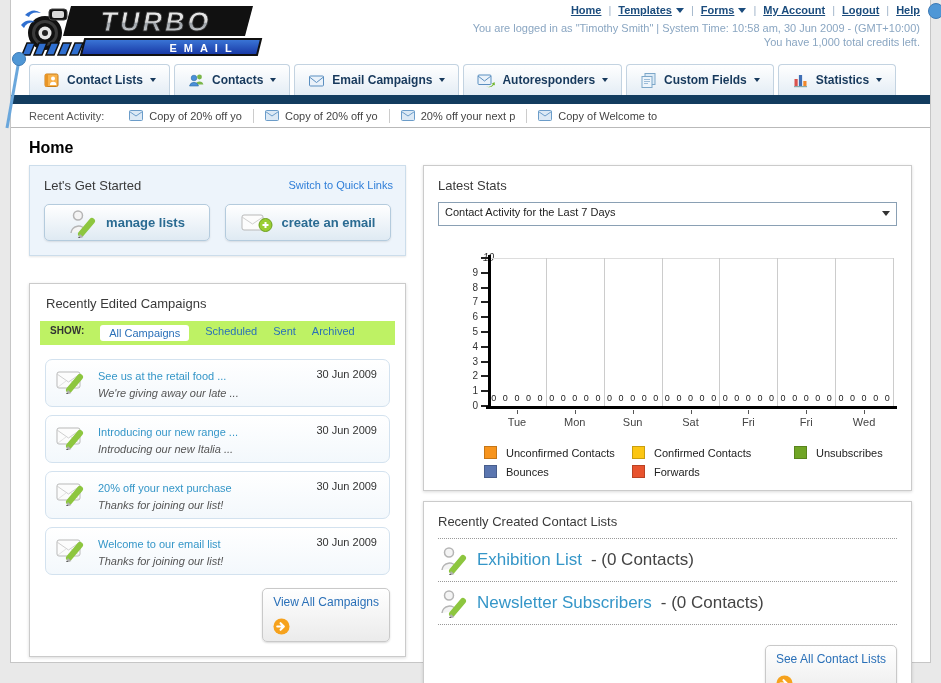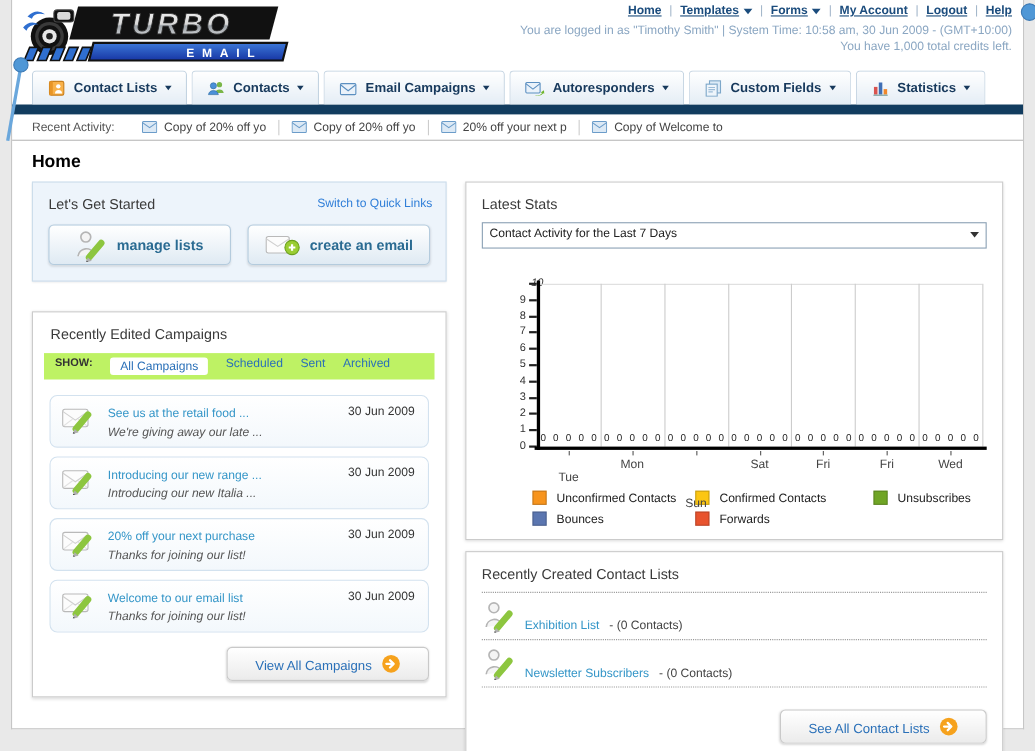"Tue" div.day-label { top: 176px -> 164px }
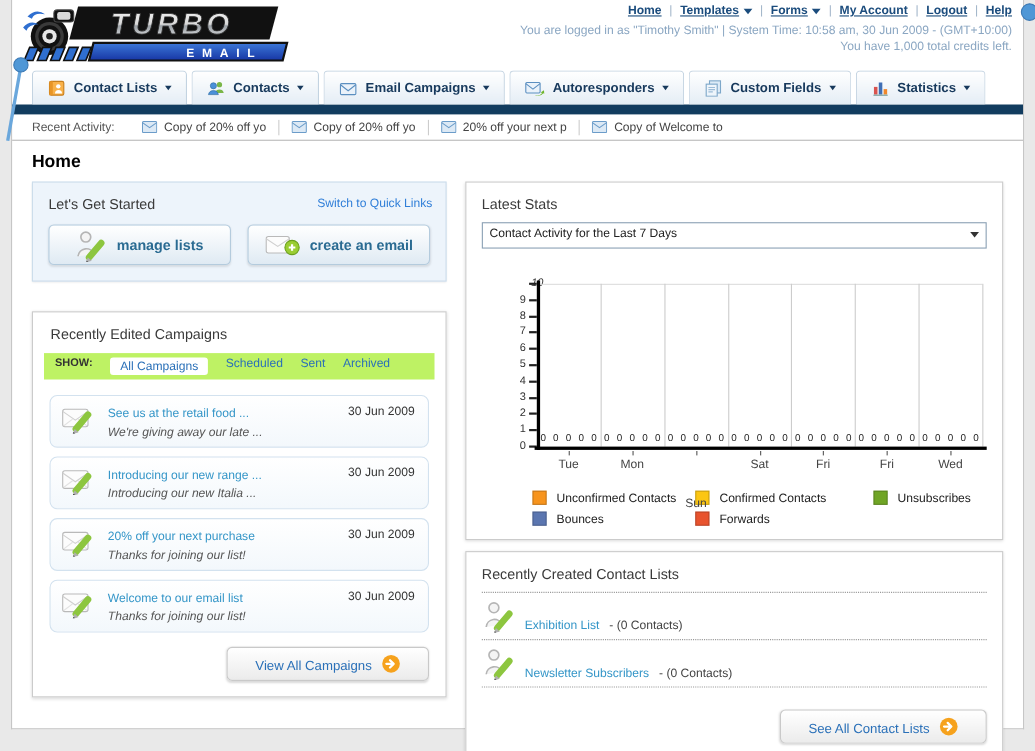"Sun" div.day-label { margin-top: 36px -> none }
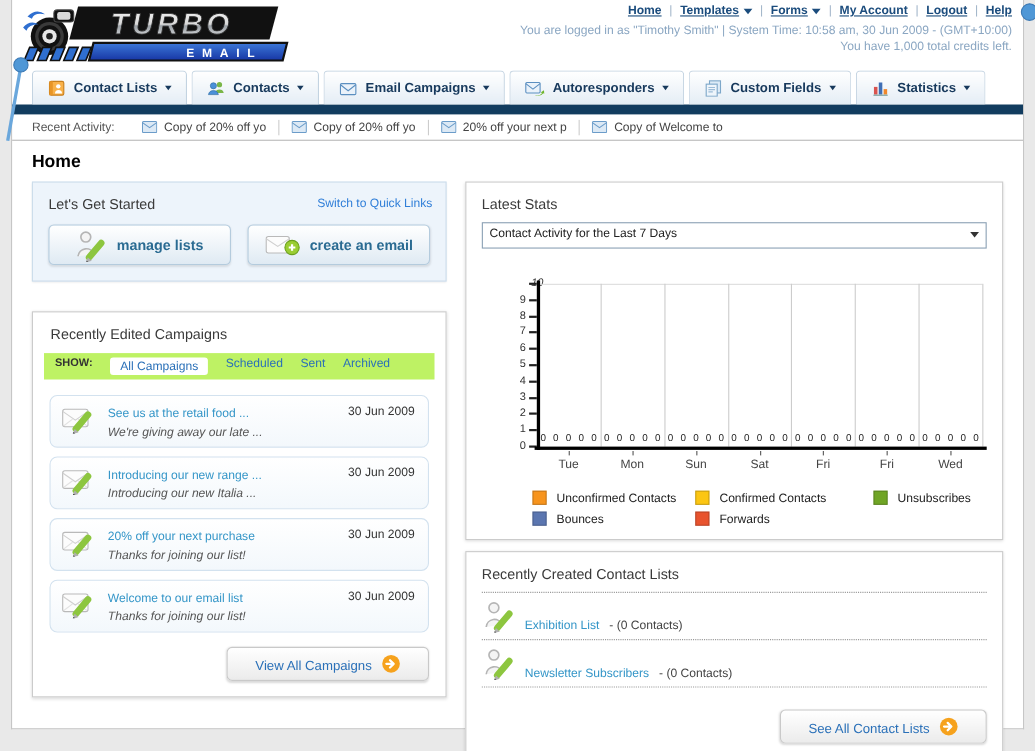"Exhibition List" .cl-item { align-items: flex-end -> center; font-size: 11px -> 17px }
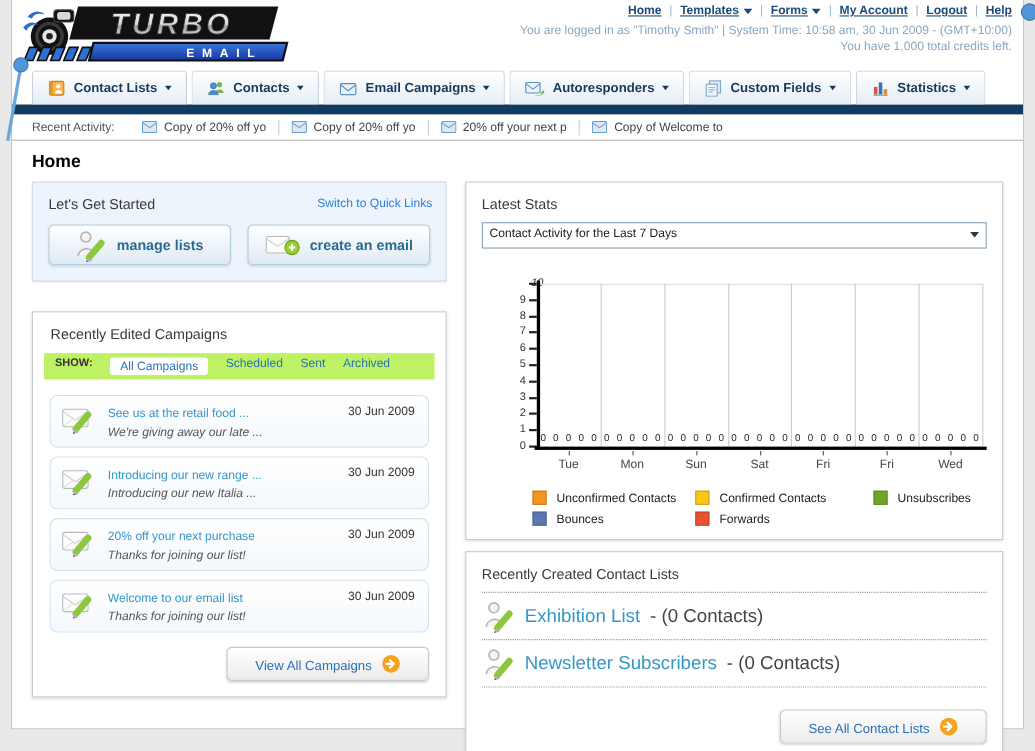"View All Campaigns" .pill-button { align-items: flex-end -> flex-start; flex-direction: none -> column; padding: 6px 25px -> 6px 10px }
